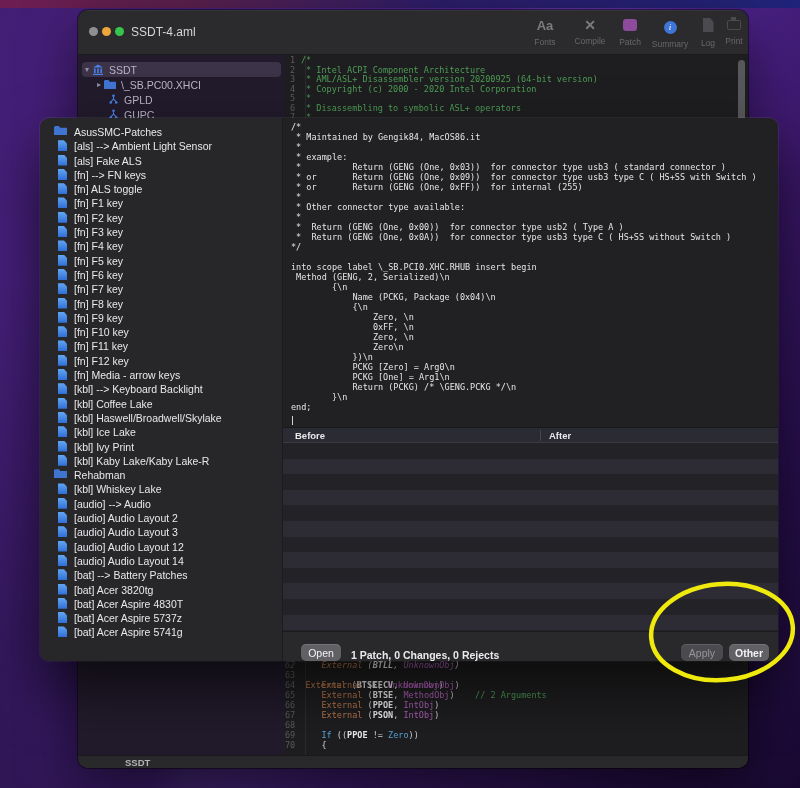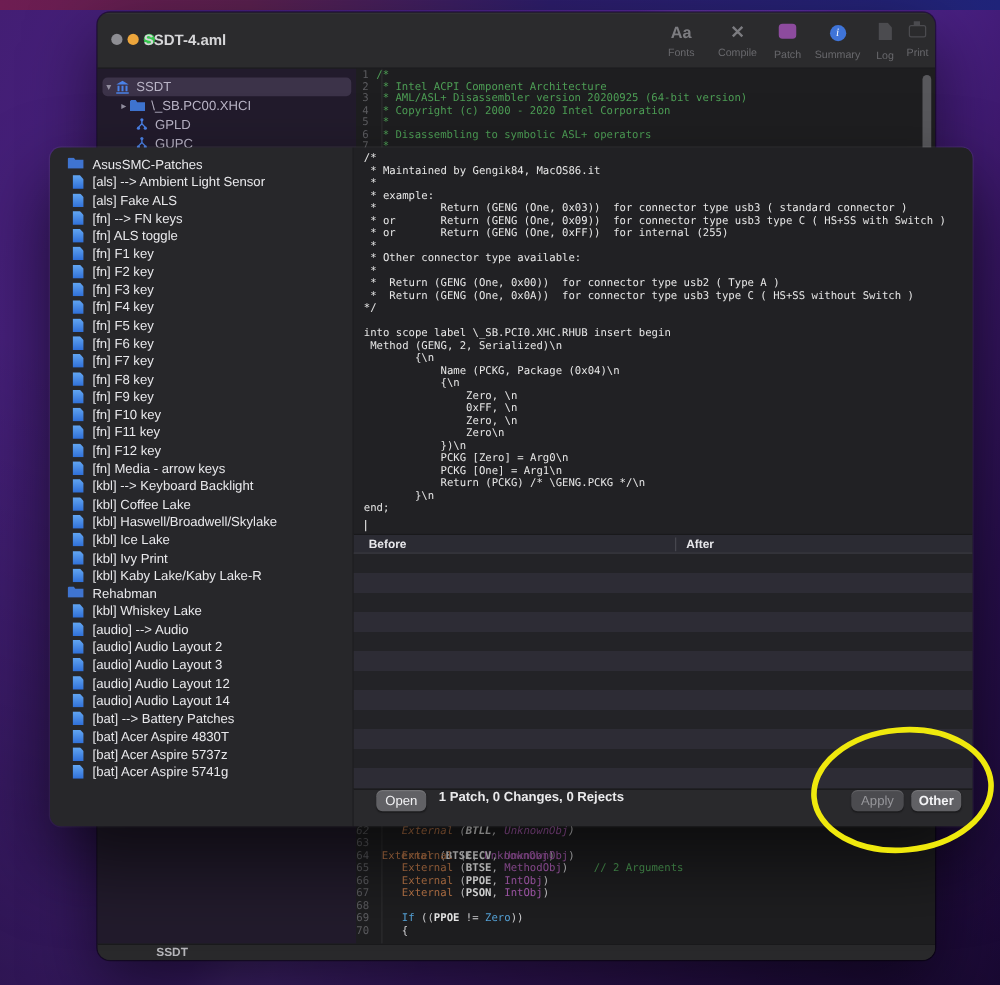"SSDT-4.aml" .wtitle { font-weight: bold -> normal; left: 37px -> 53px }
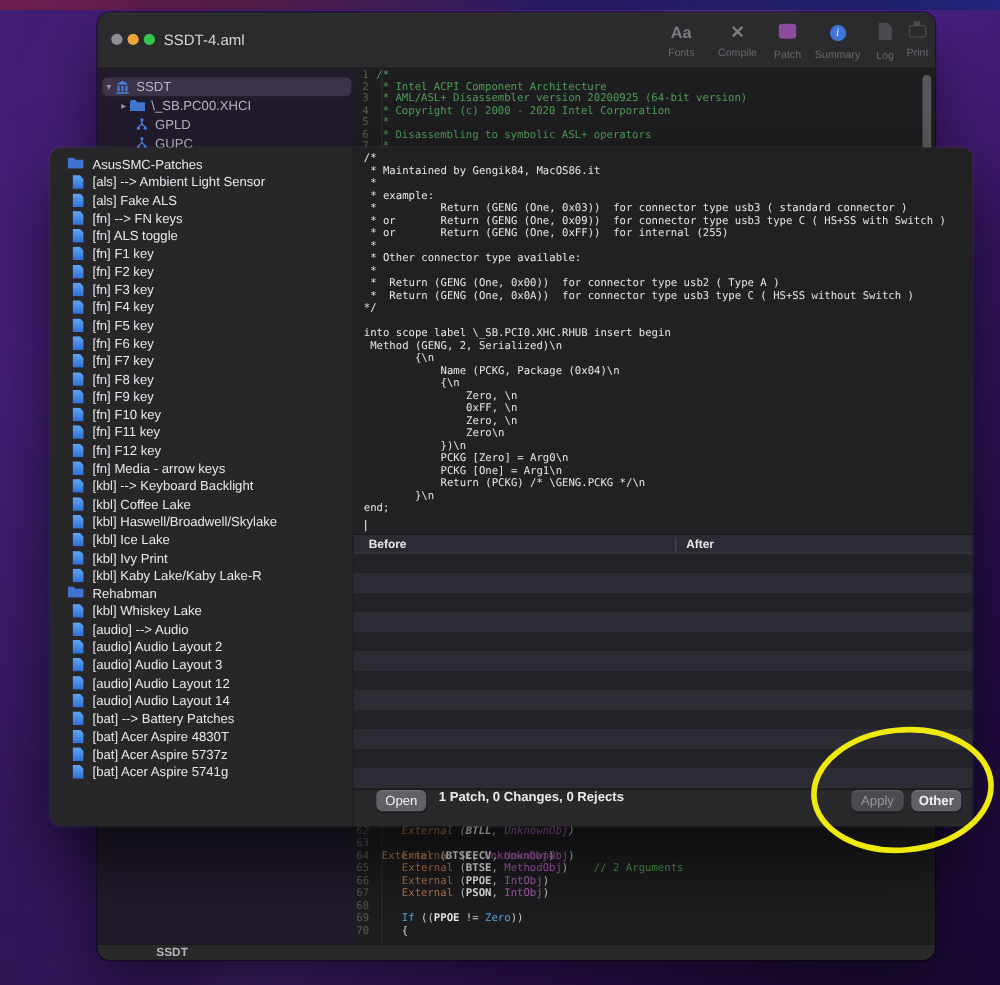"[bat] Acer 3820tg" div.plist-row { html: none -> <div> <span></span> <span></span> <span>[bat] Acer 3820tg</span> </div> }
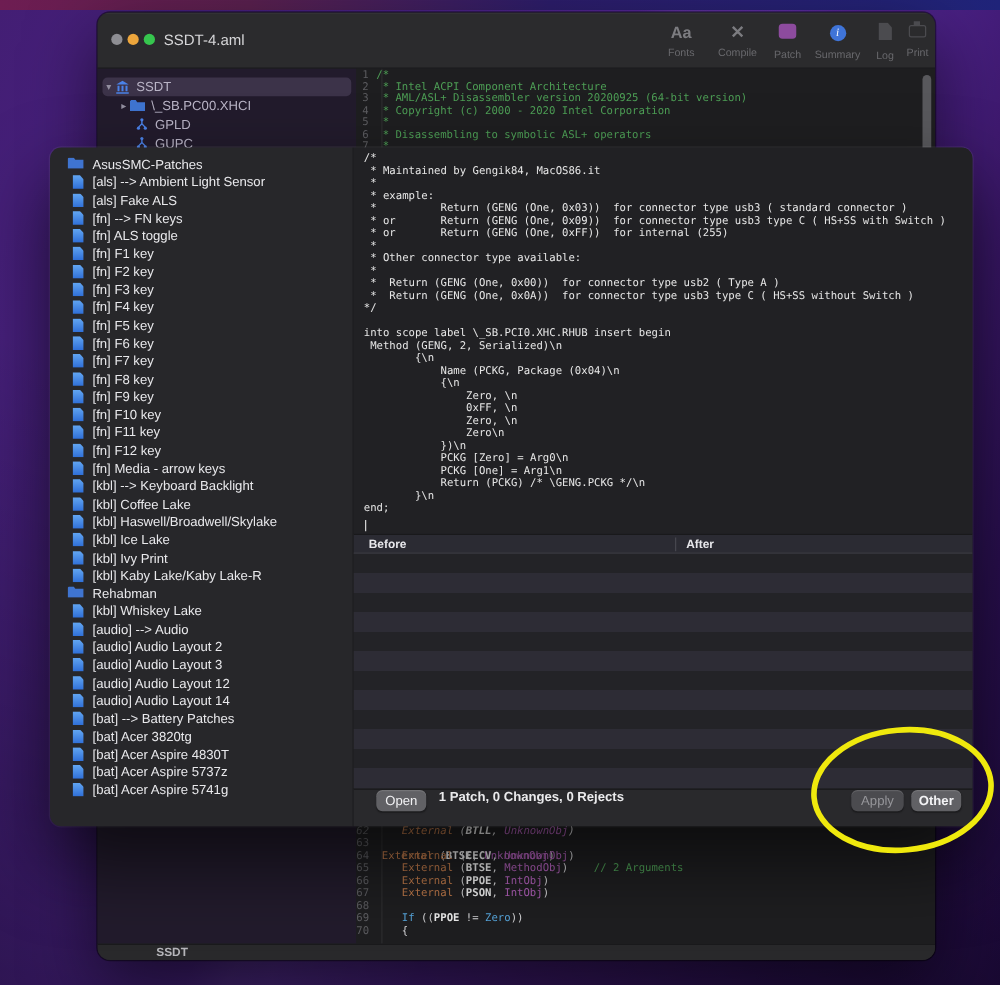"Open" .dfooter { align-items: flex-start -> flex-end }
